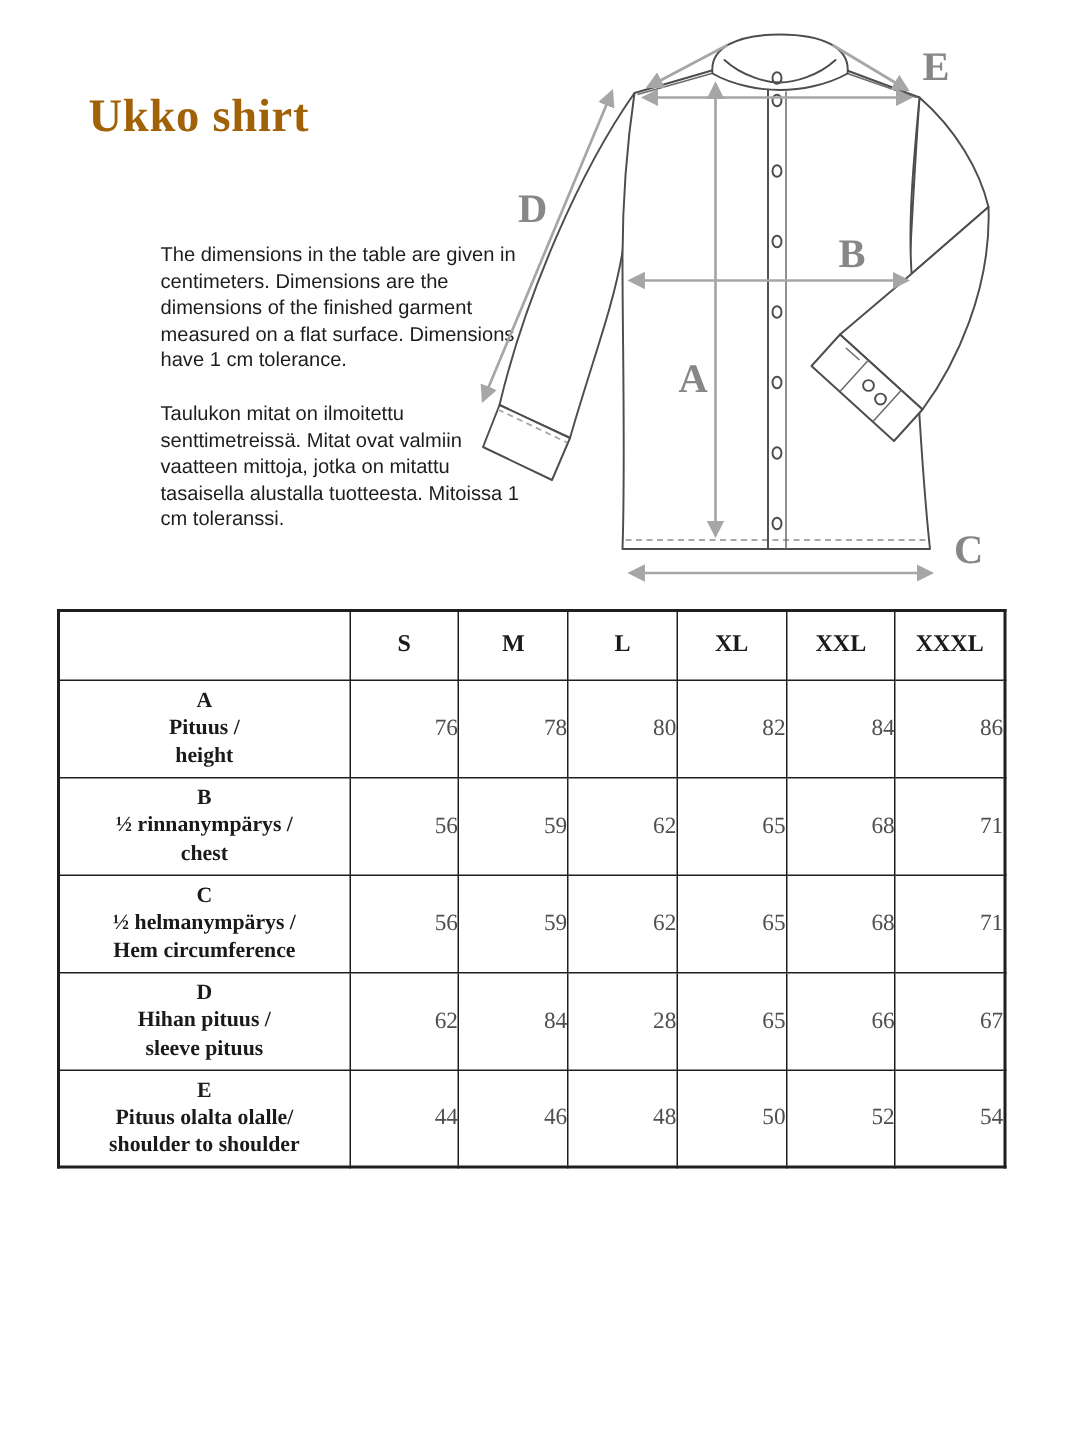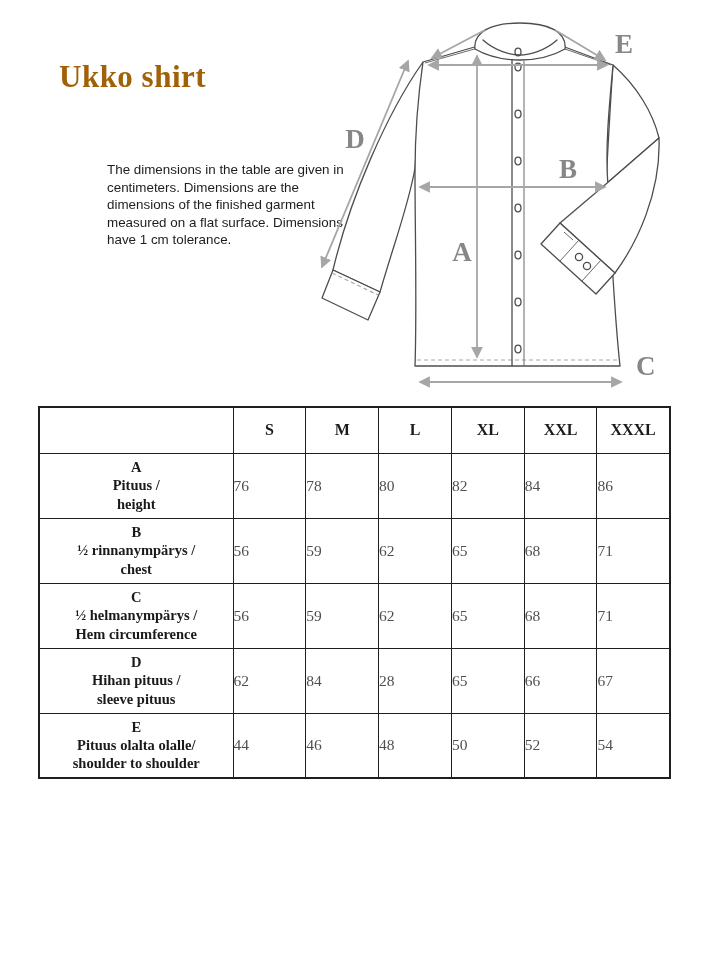"Taulukon mitat on ilmoitettu" div.para { html: none -> <div>Taulukon mitat on ilmoitettu senttimetreissä. Mitat ovat valmiin vaatteen mittoja, jotka on mitattu tasaisella alustalla tuotteesta. Mitoissa 1 cm toleranssi.</div> }
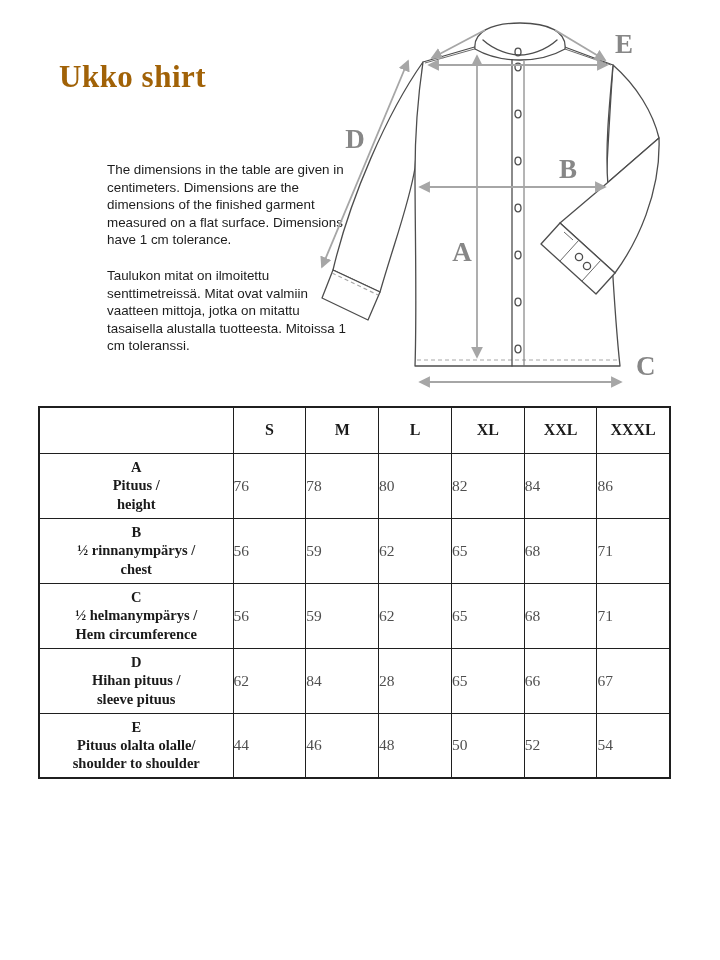"76" td.val { text-align: left -> right }
